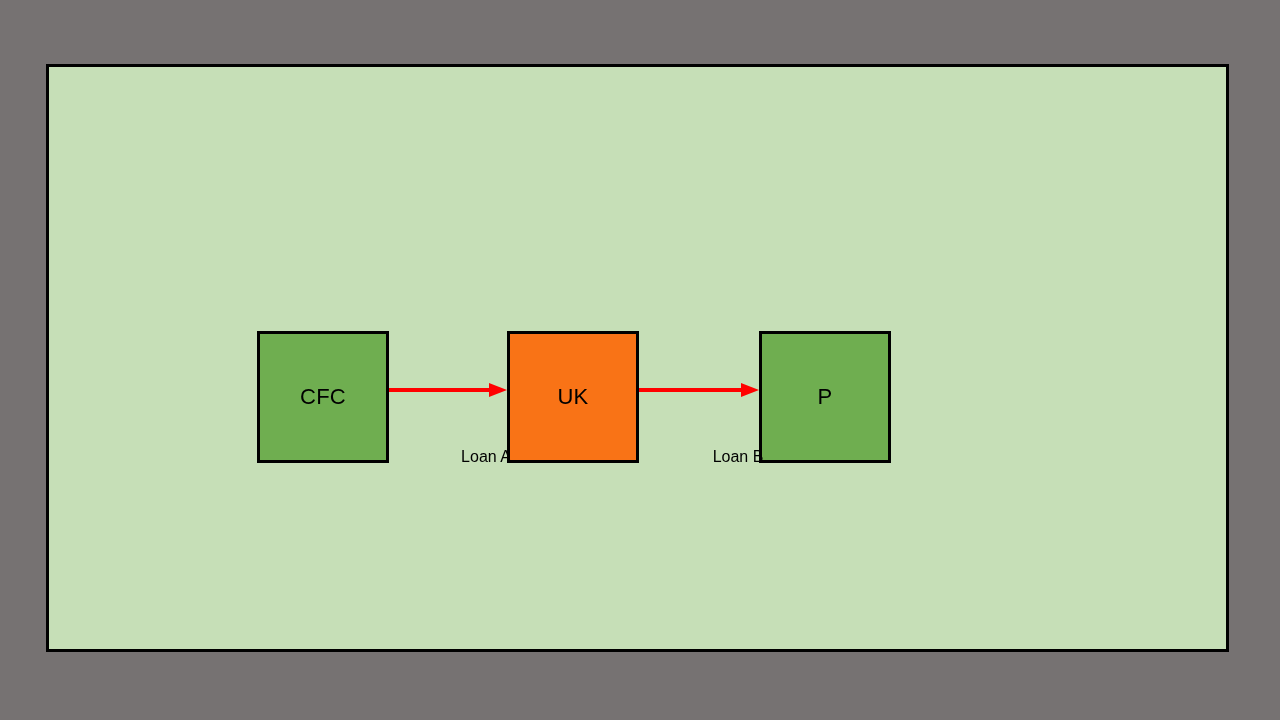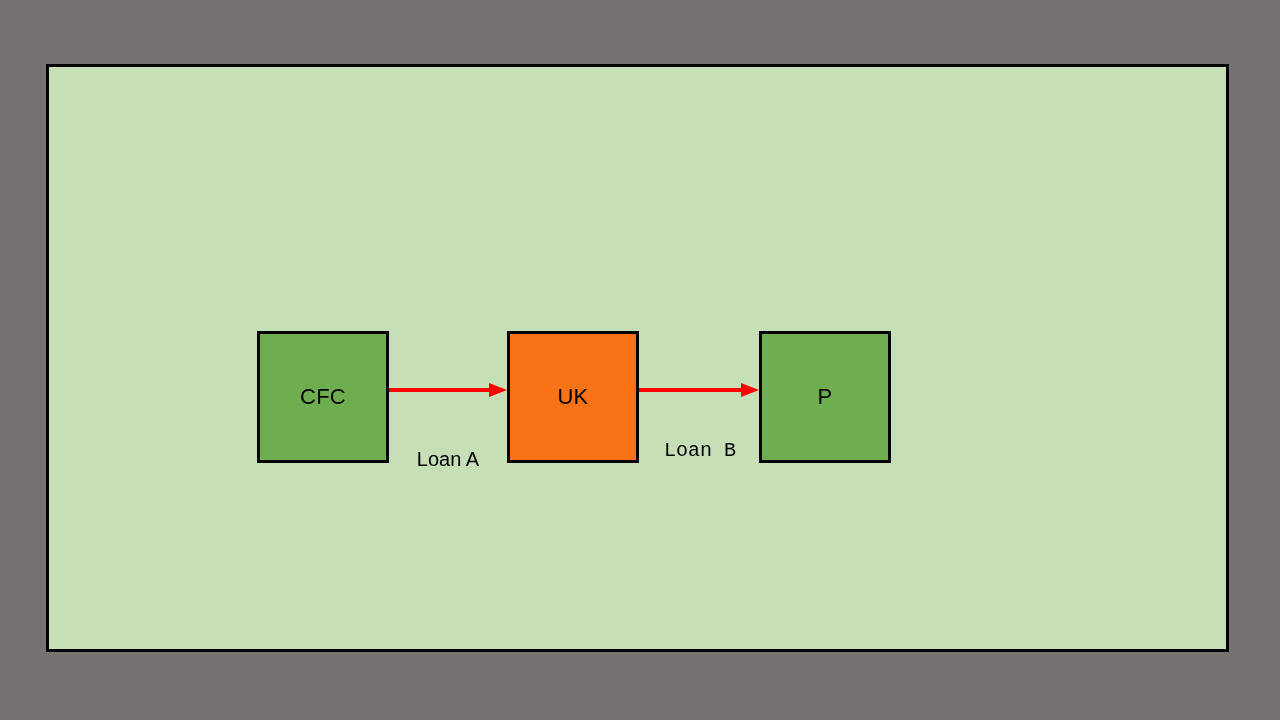"Loan A" .edge-label { font-size: 20px -> 16px; margin-left: none -> 38px }
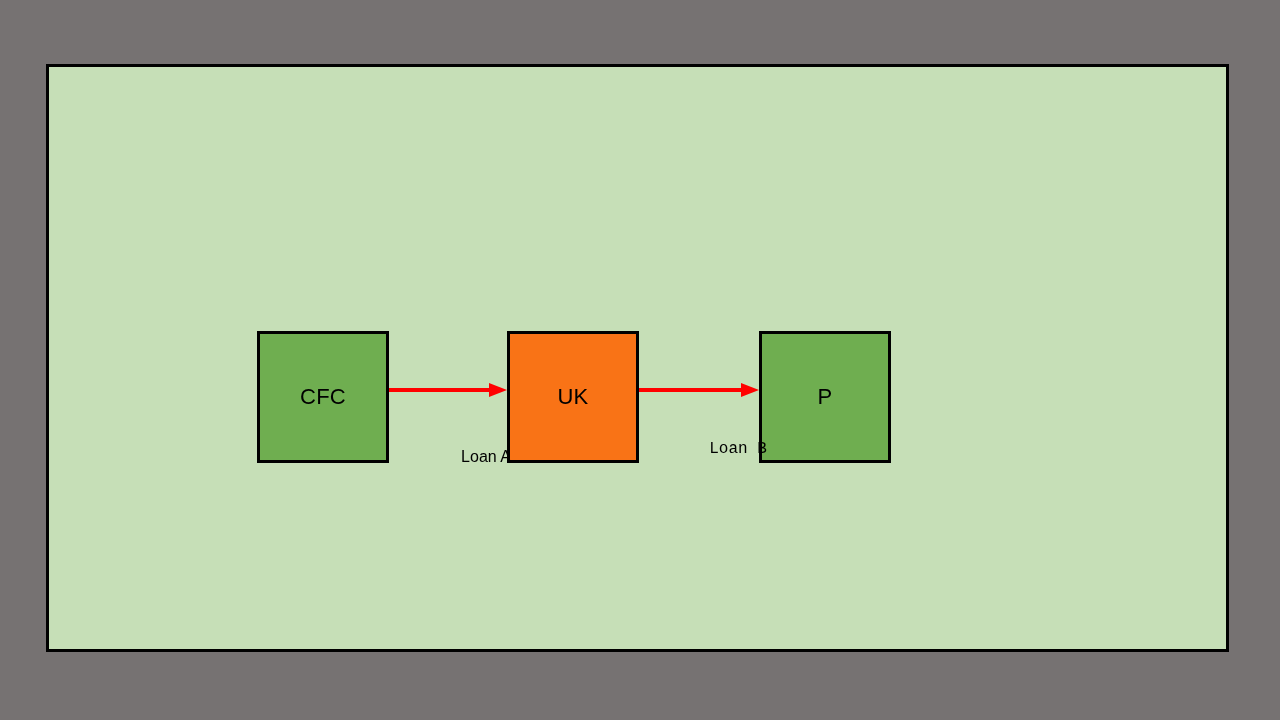"Loan B" .label-loan-b { font-family: Liberation Mono, monospace -> none; top: 374px -> 382px }
